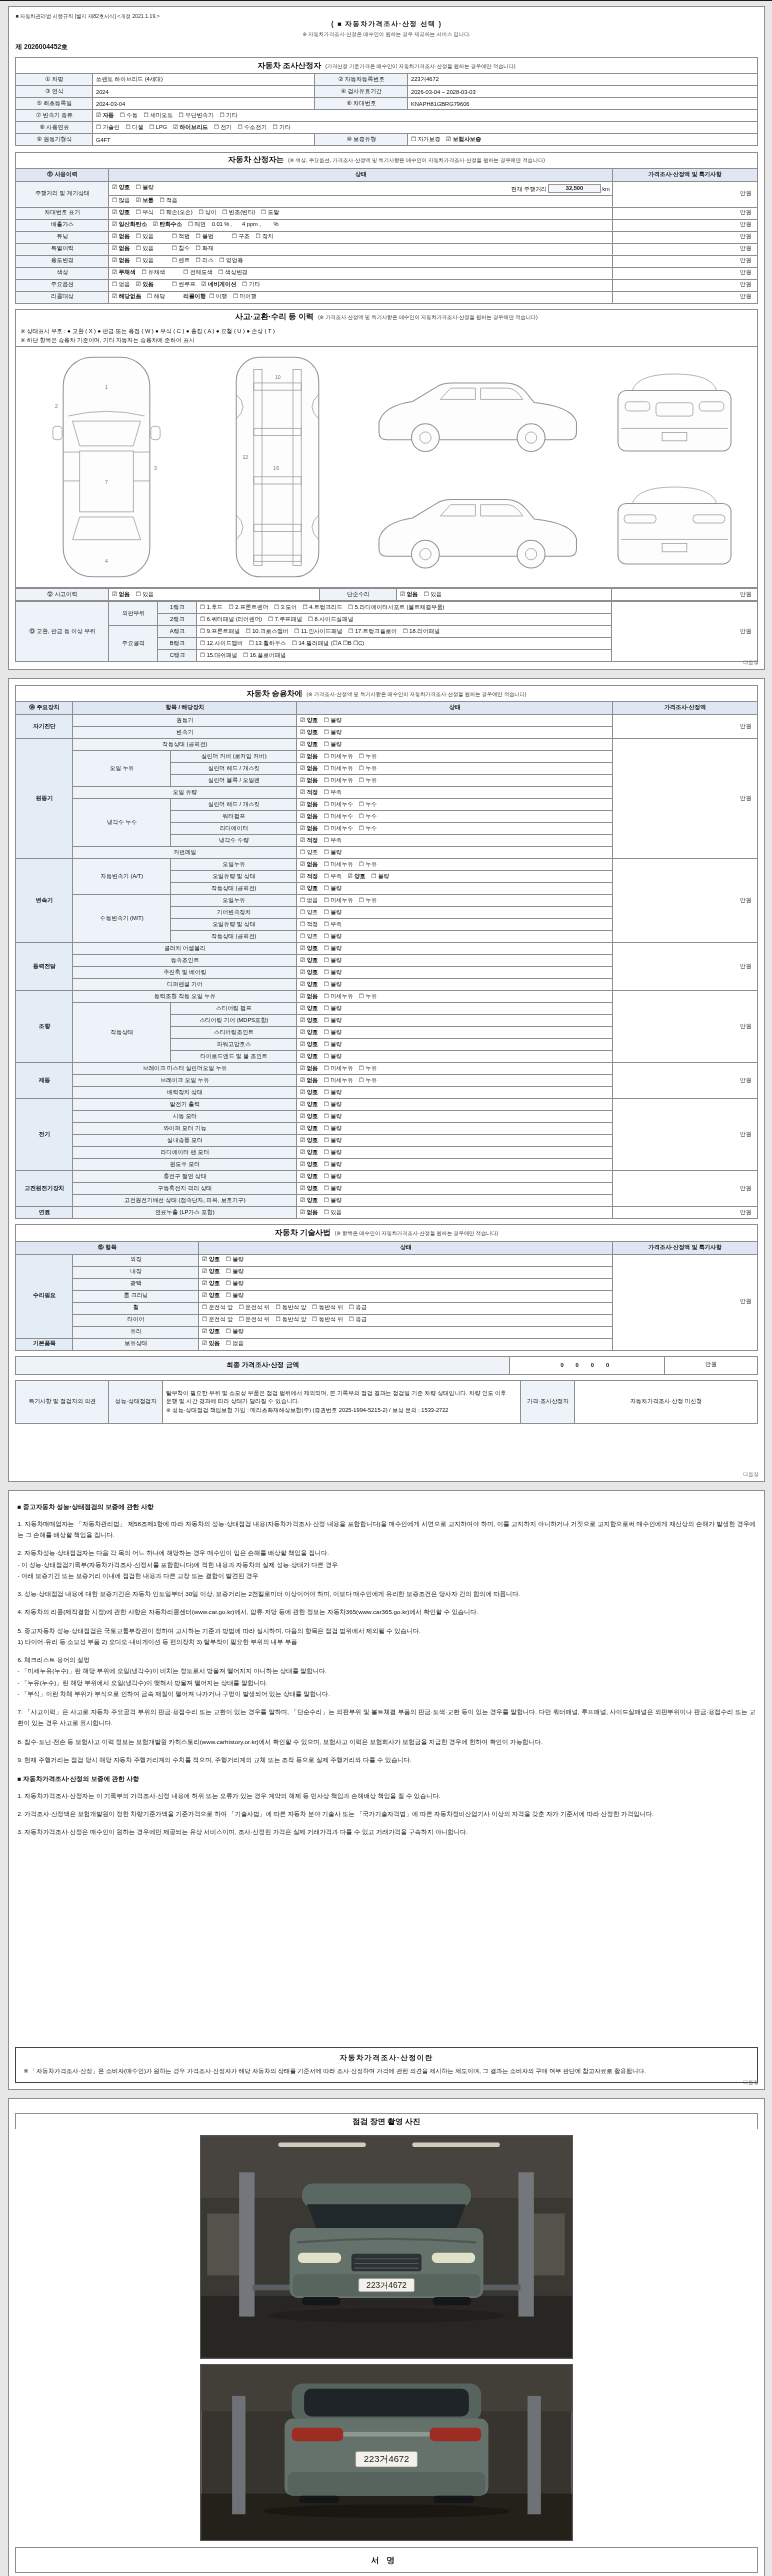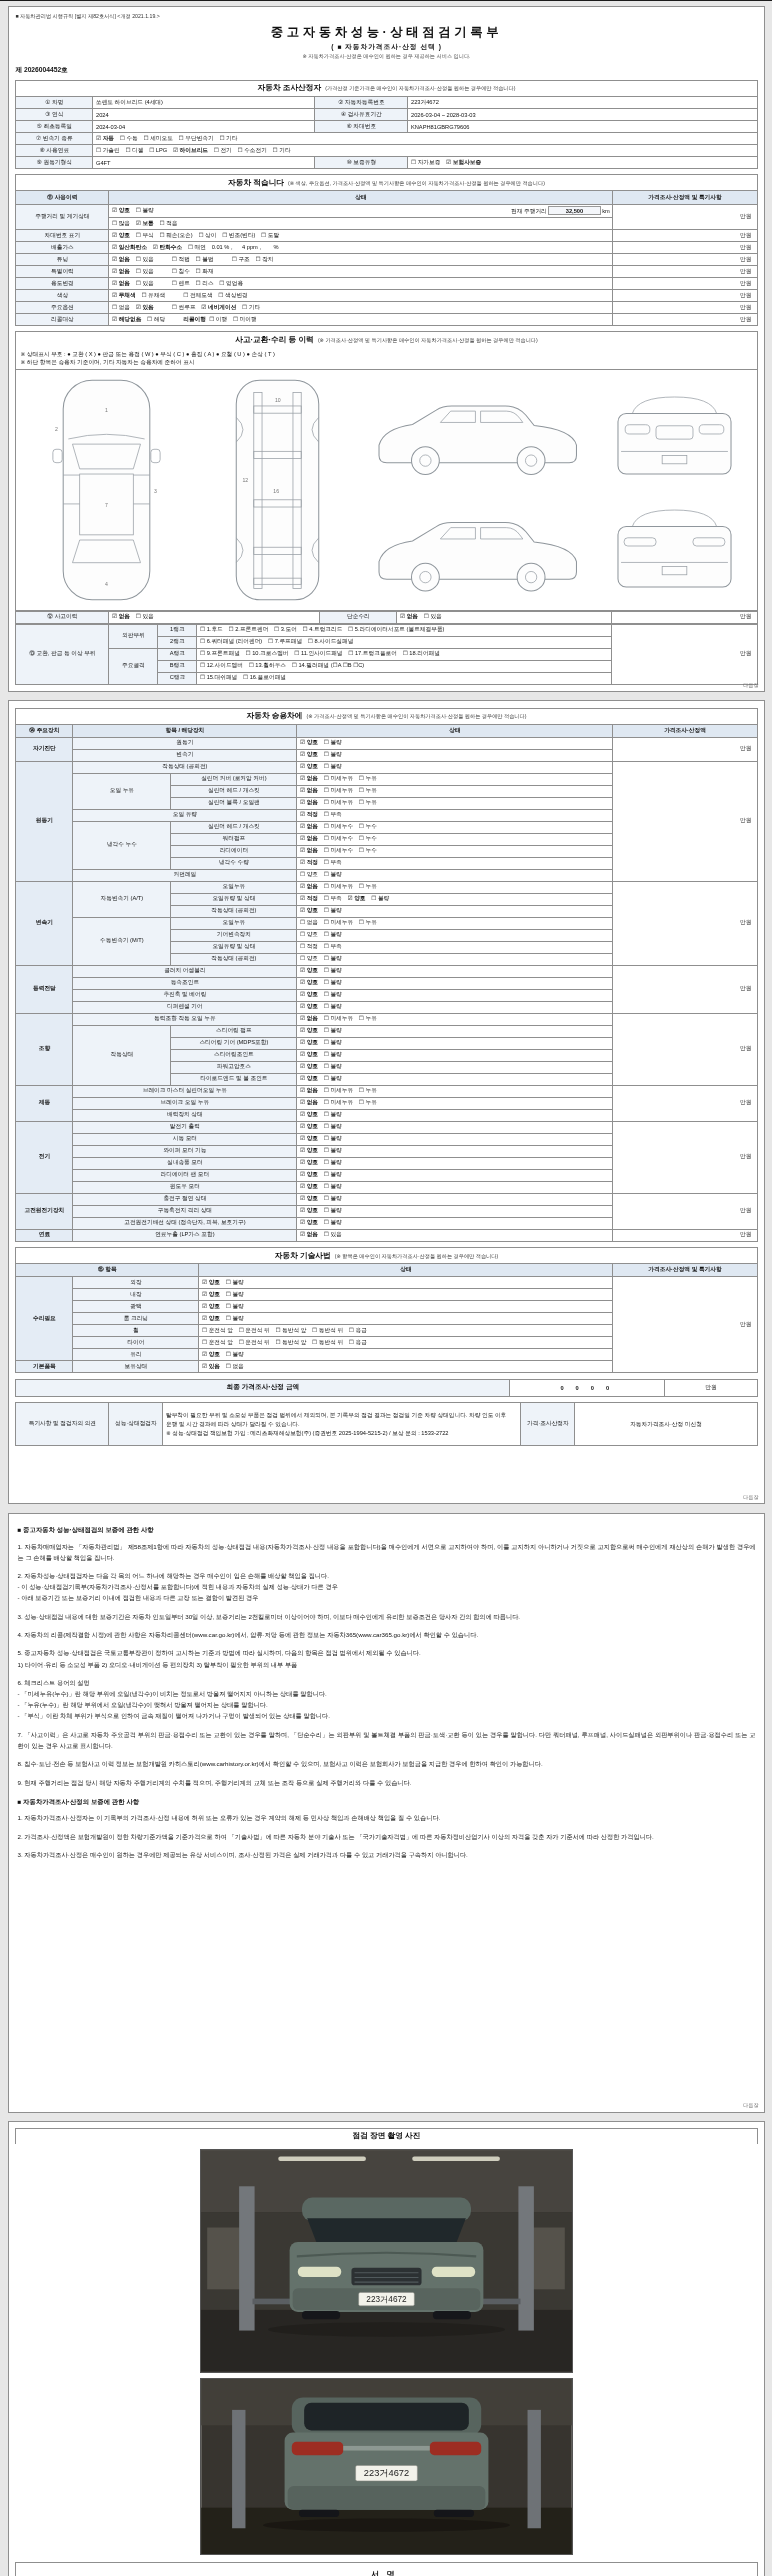"중고자동차성능·상태점검기록부" div.title { html: <div>중고자동차성능·상태점검기록부</div> -> none }
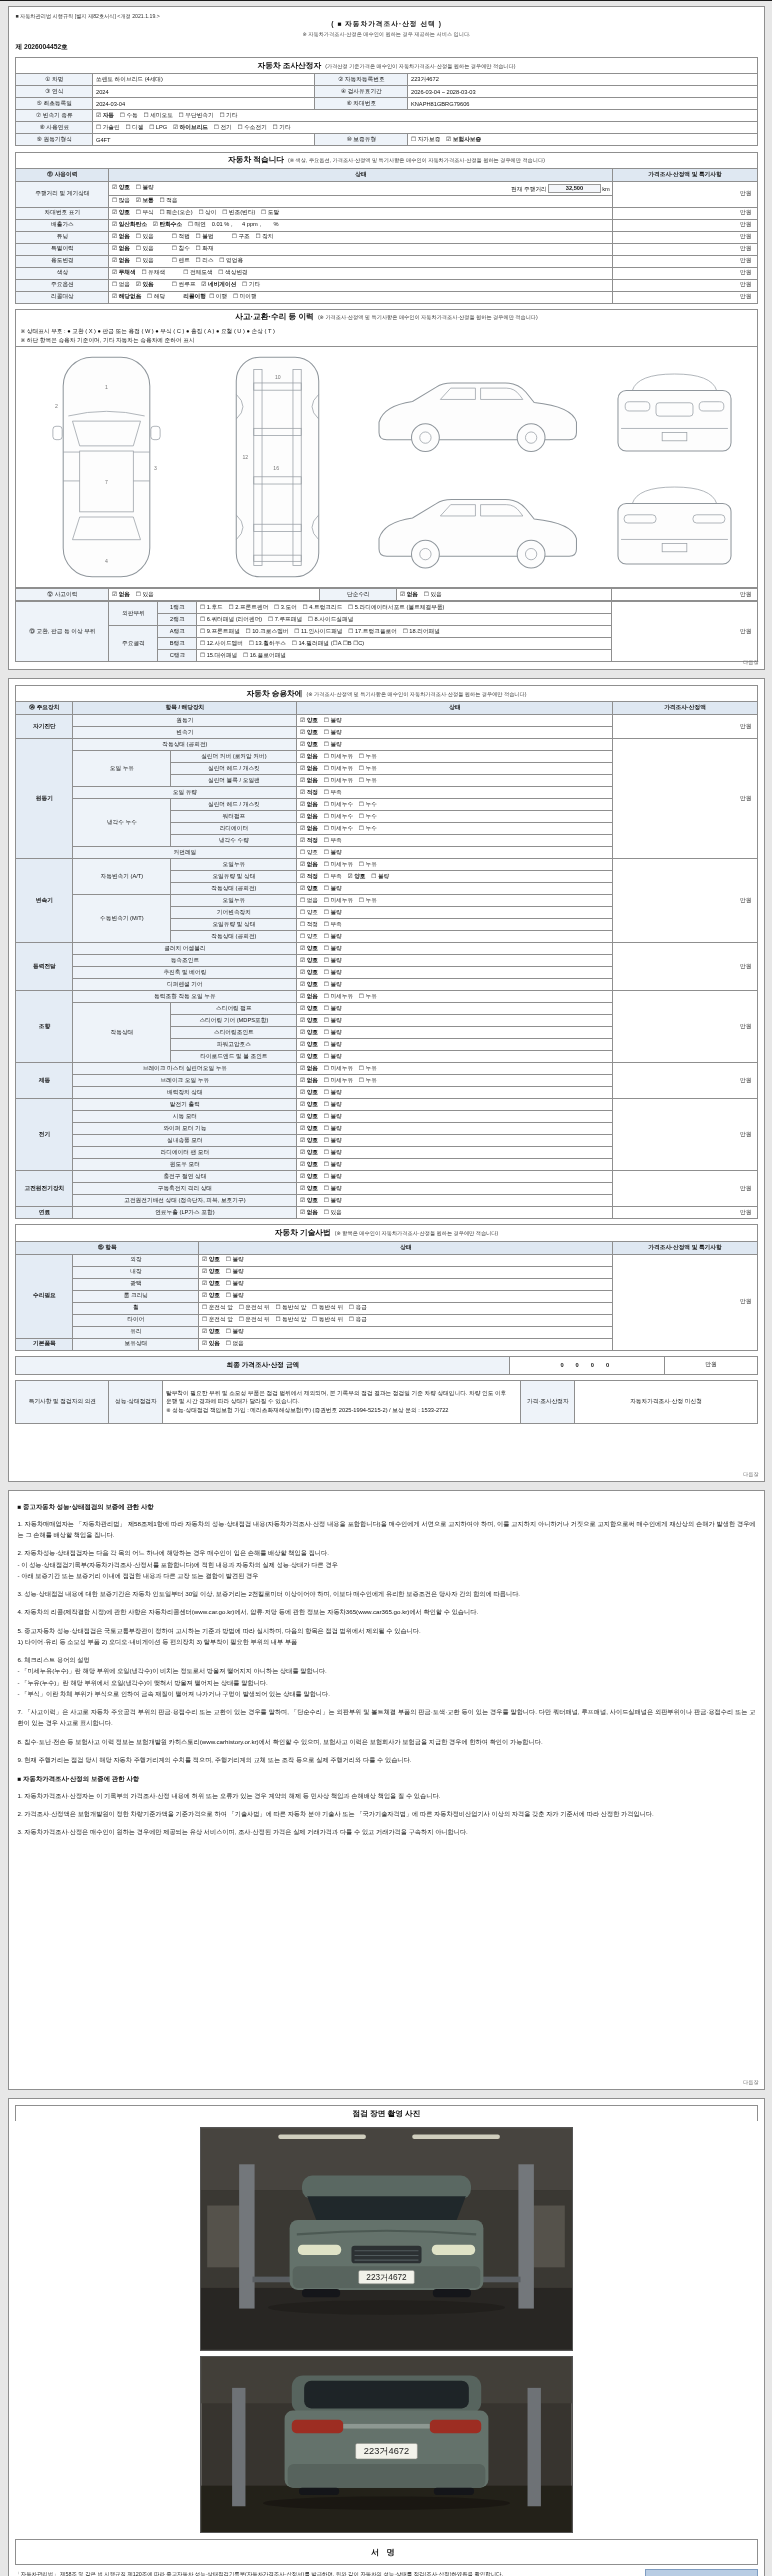"자동차 적습니다" span { text: 적습니다 -> 산정자는 }
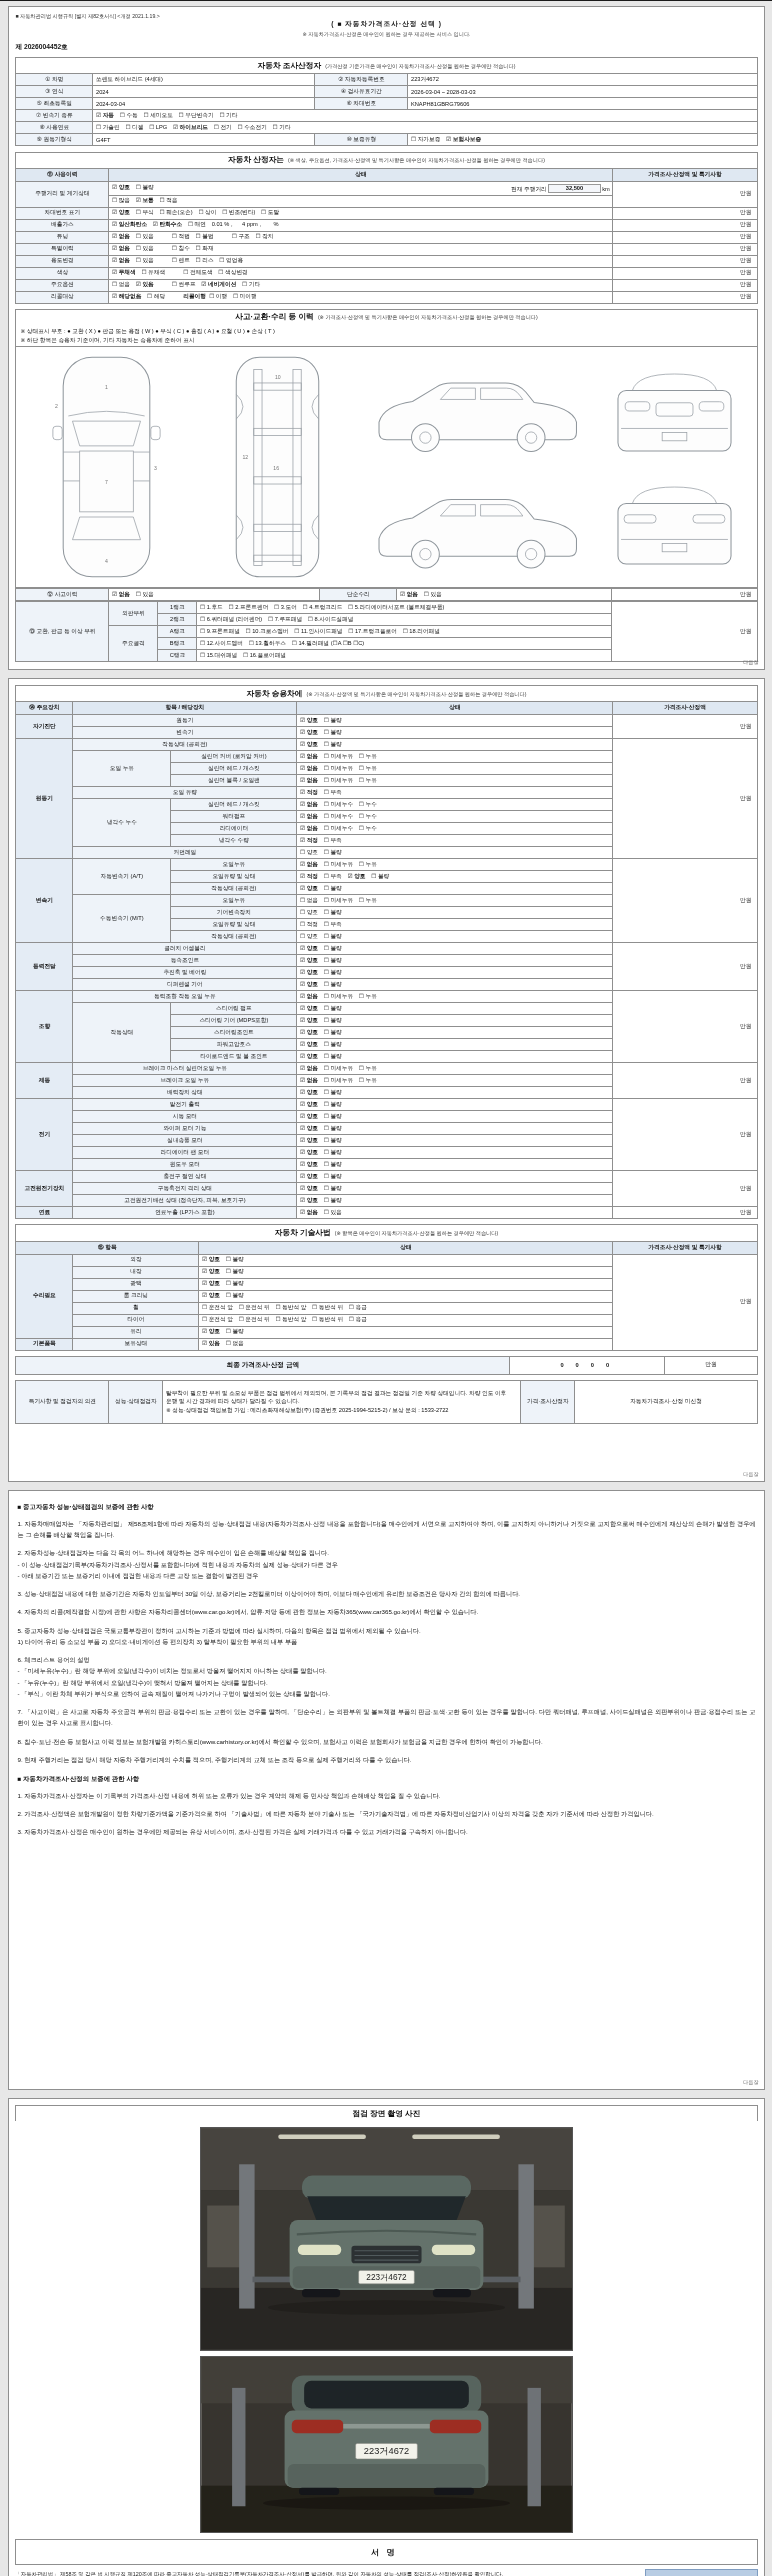"자동차가격조사·산정이란" div.price-box { html: none -> <div> <div>자동차가격조사·산정이란</div> <div>※ 「자동차가격조사·산정」은 소비자(매수인)가 원하는 경우 가격조사·산정자가 해당 자동차의 상태를 기준서에 따라 조사·산정하여 가격에 관한 의견을 제시하는 제도이며, 그 결과는 소비자의 구매 여부 판단에 참고자료로 활용됩니다.</div> </div> }
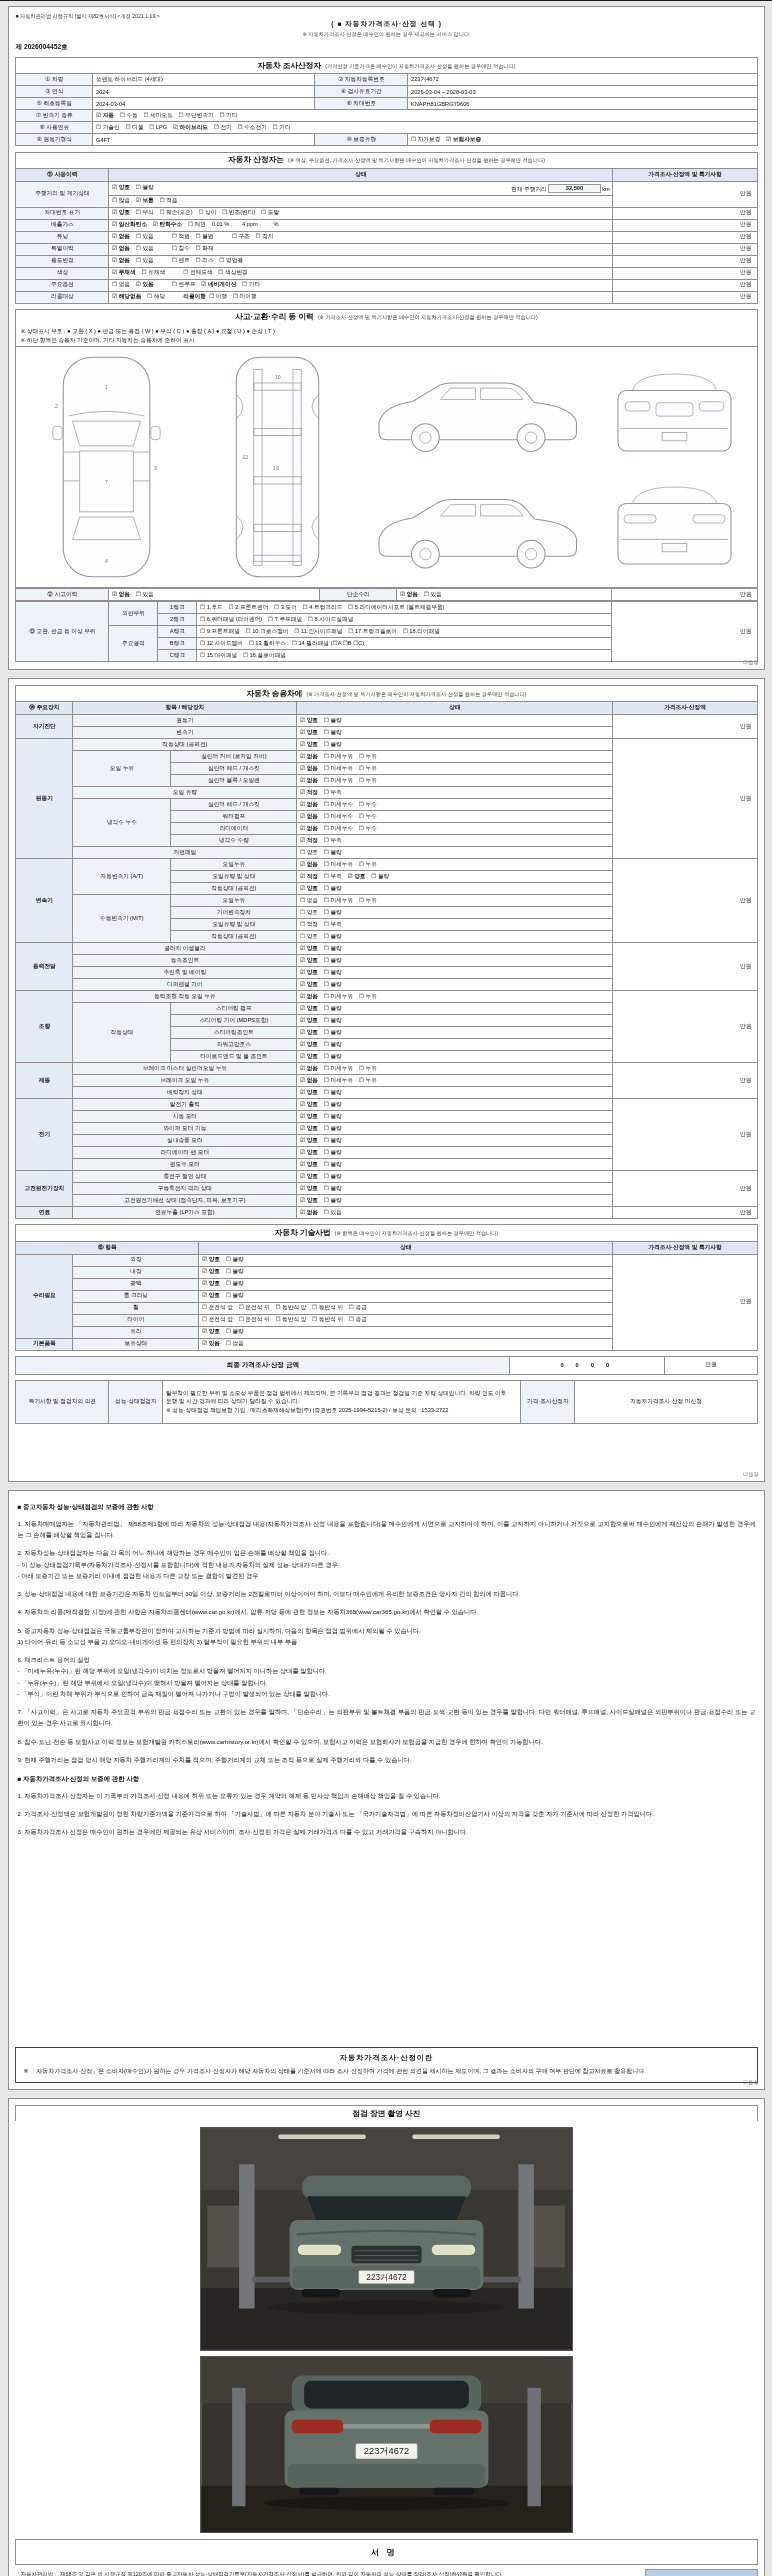"점검 장면 촬영 사진" div.sec-strip { margin-top: 0 -> 8px }
